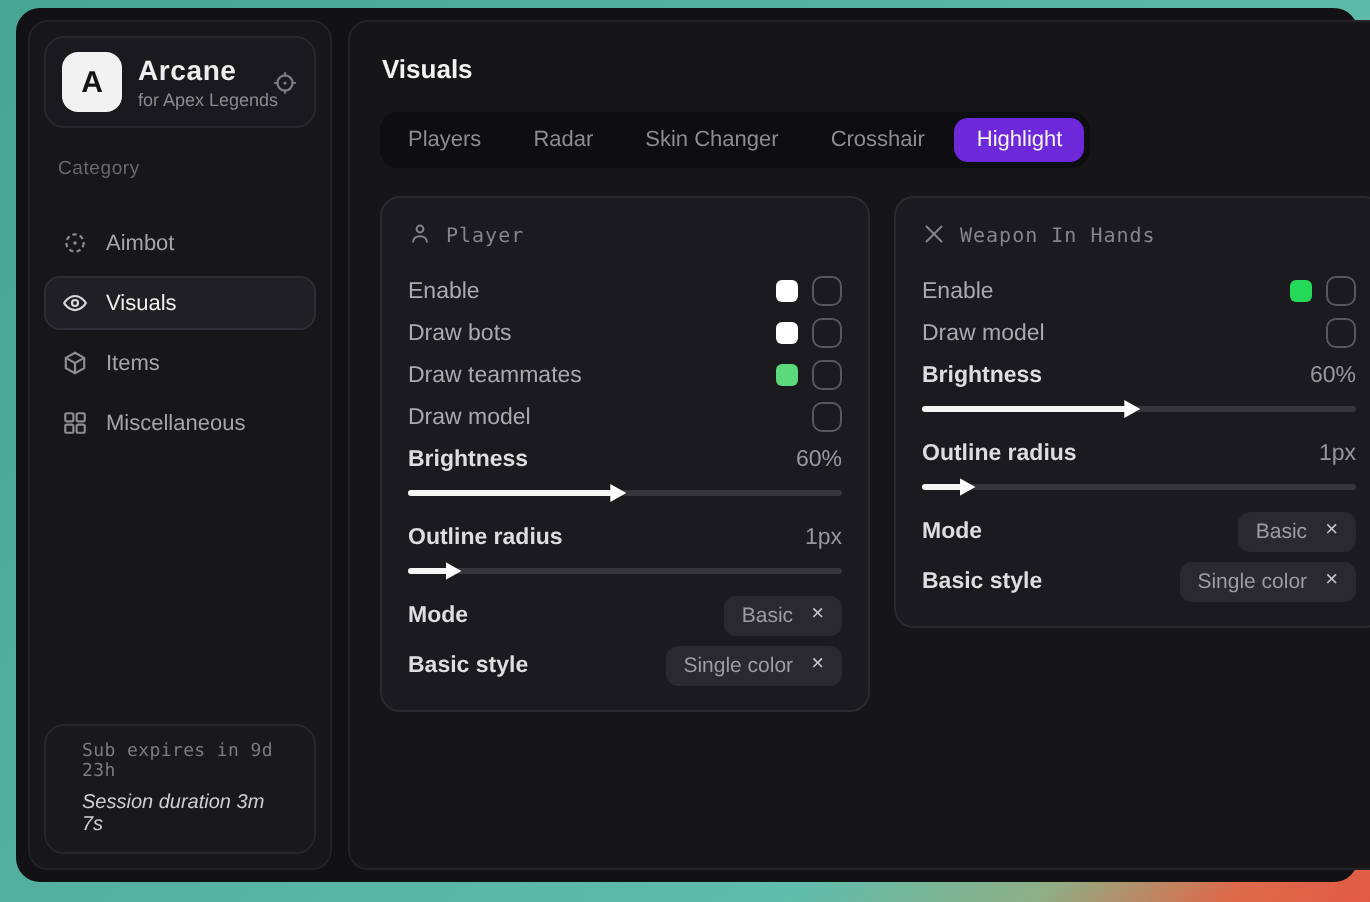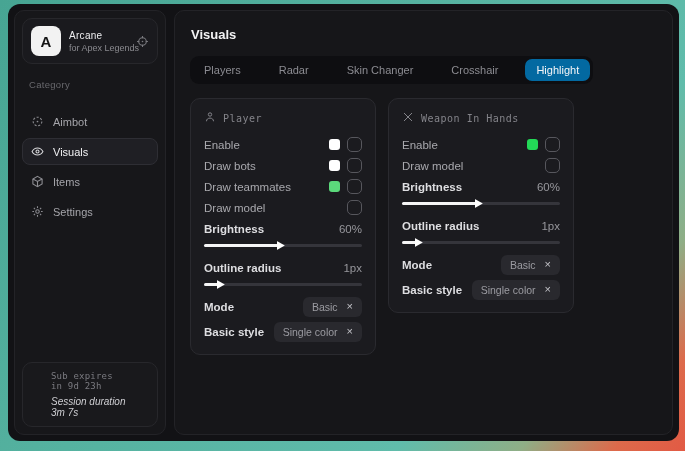"Arcane" .app-name { font-size: 10px -> 14px; font-weight: normal -> bold }
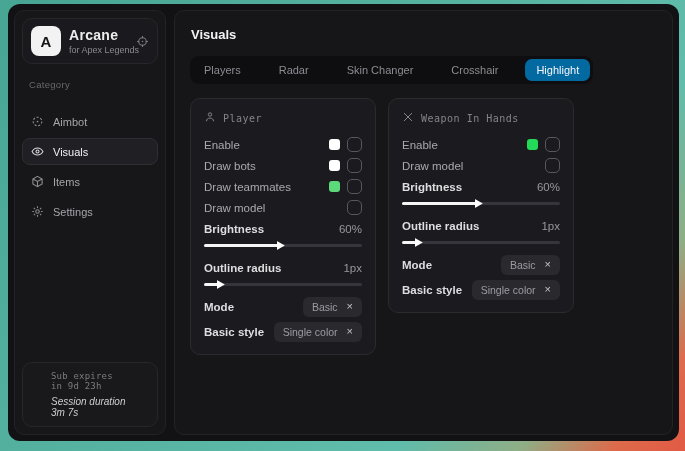"Players" .tabbar { gap: 16px -> 4px }
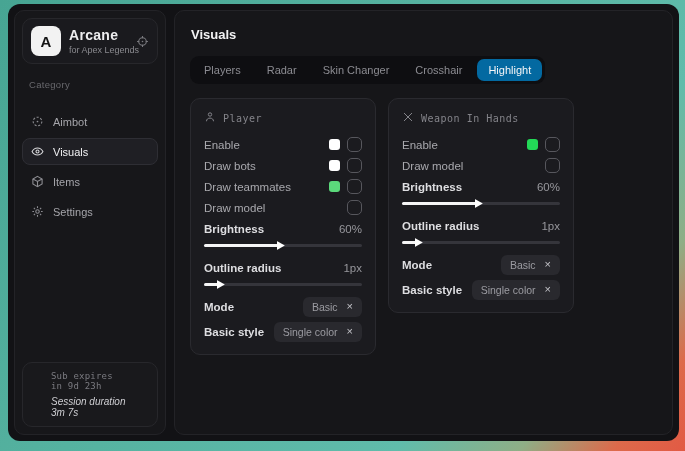"Highlight" .tab.active { background: #0369a1 -> #6d28d9 }
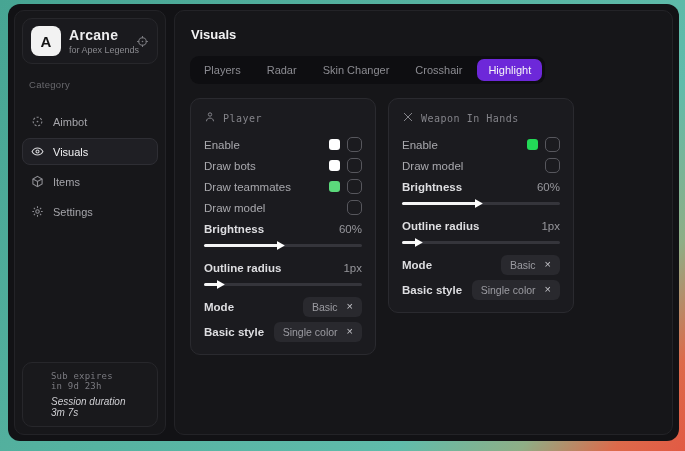"Player" .panel { width: 186px -> 245px }
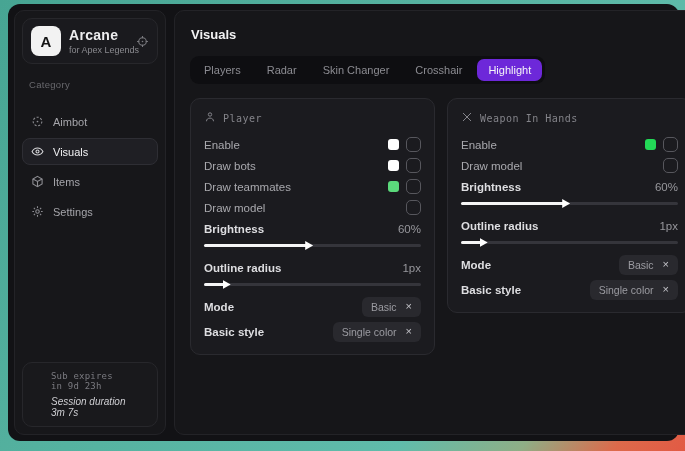"Miscellaneous" div.nav-item { html: none -> <div> <span> <svg> <rect></rect> <rect></rect> <rect></rect> <rect></rect> </svg> </span> <span>Miscellaneous</span> </div> }
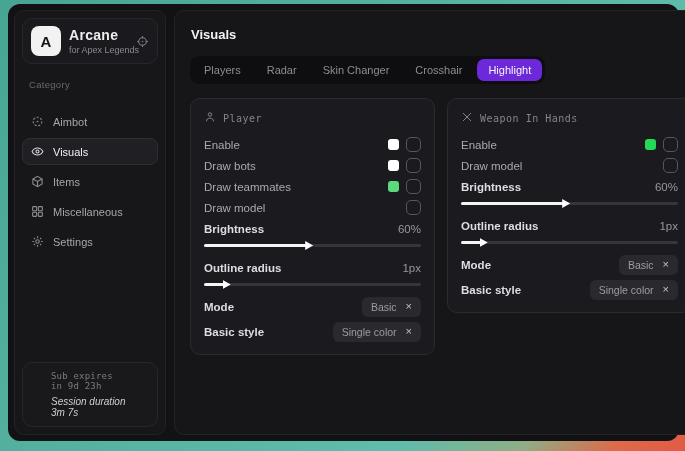"Settings" div.nav-item { html: <div> <span> <svg> <circle></circle> <path></path> </svg> </span> <span>Settings</span> </div> -> none }
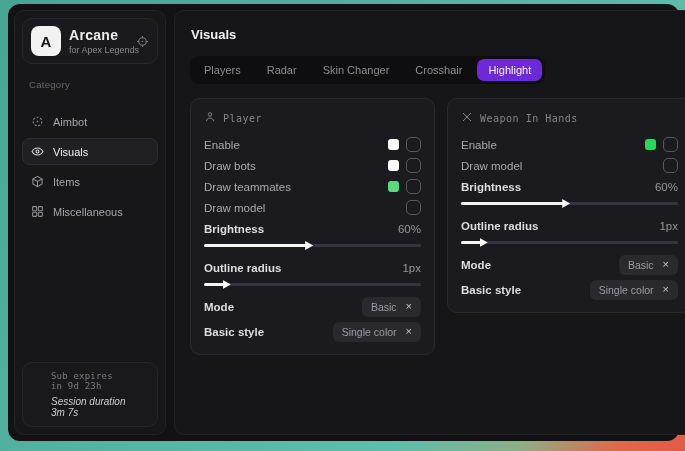"Sub expires in 9d 23h" .side-footer { padding: 8px 28px -> 8px 18px }
